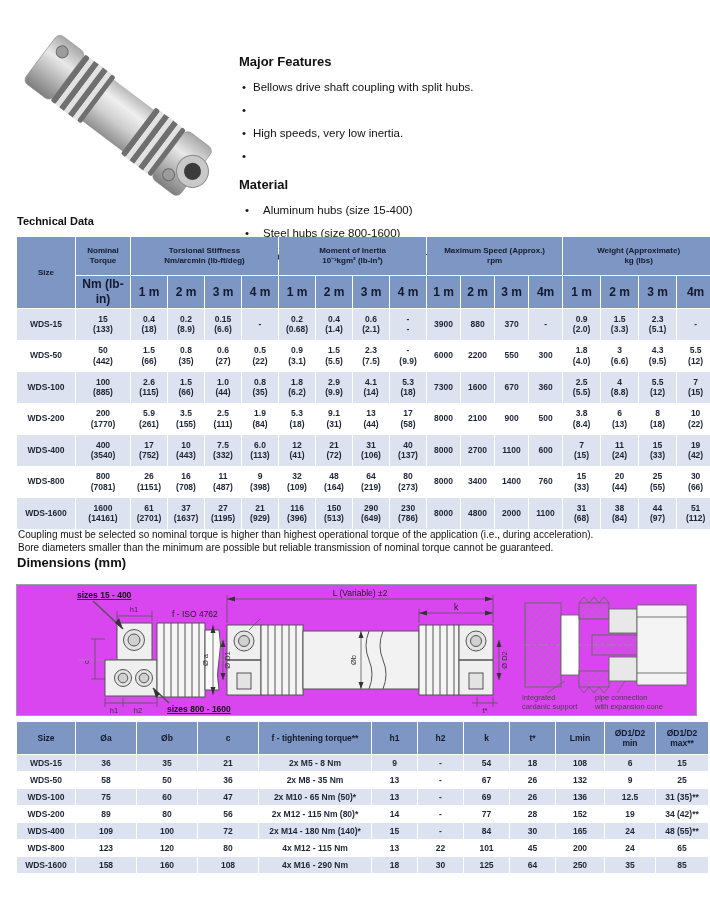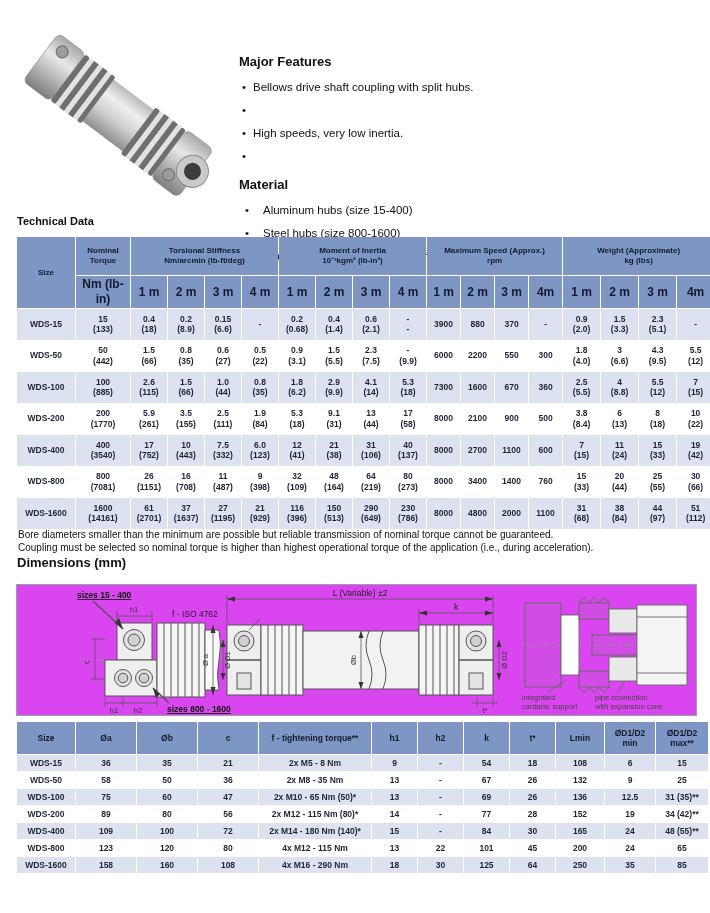"(123)" div { text: 123 -> 113 }
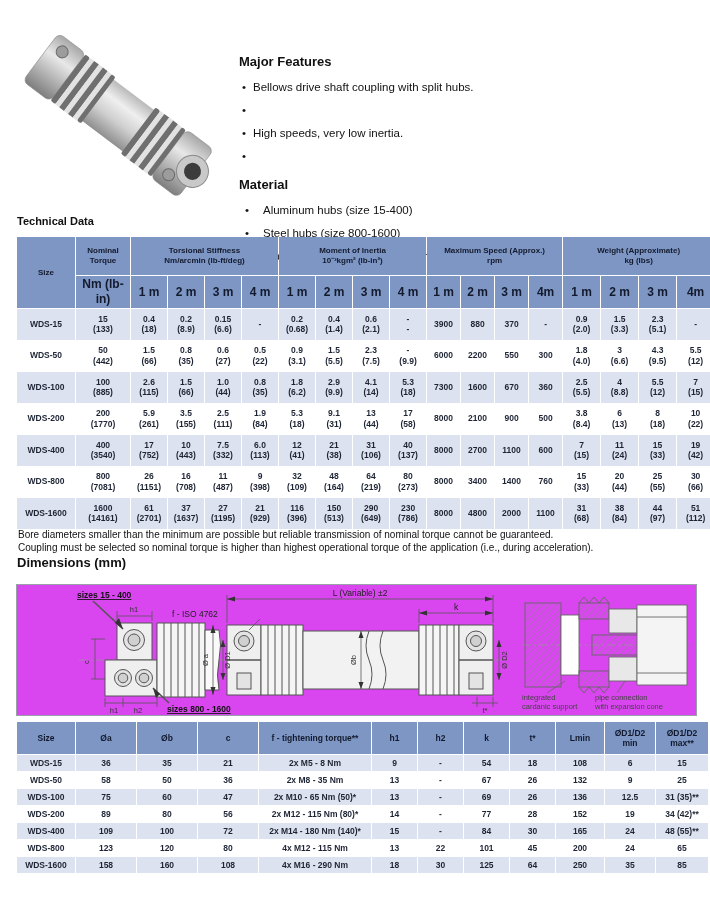"(38)" div { text: 38 -> 72 }
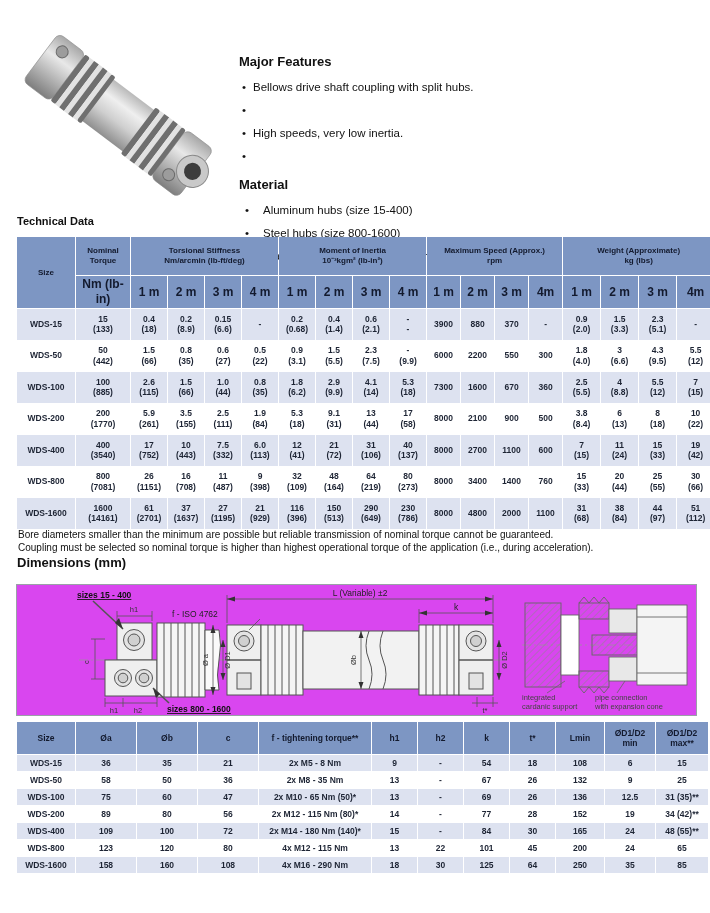"Bore diameters smaller than the" div { order: before "Coupling must be selected so" -> after "Coupling must be selected so" }
